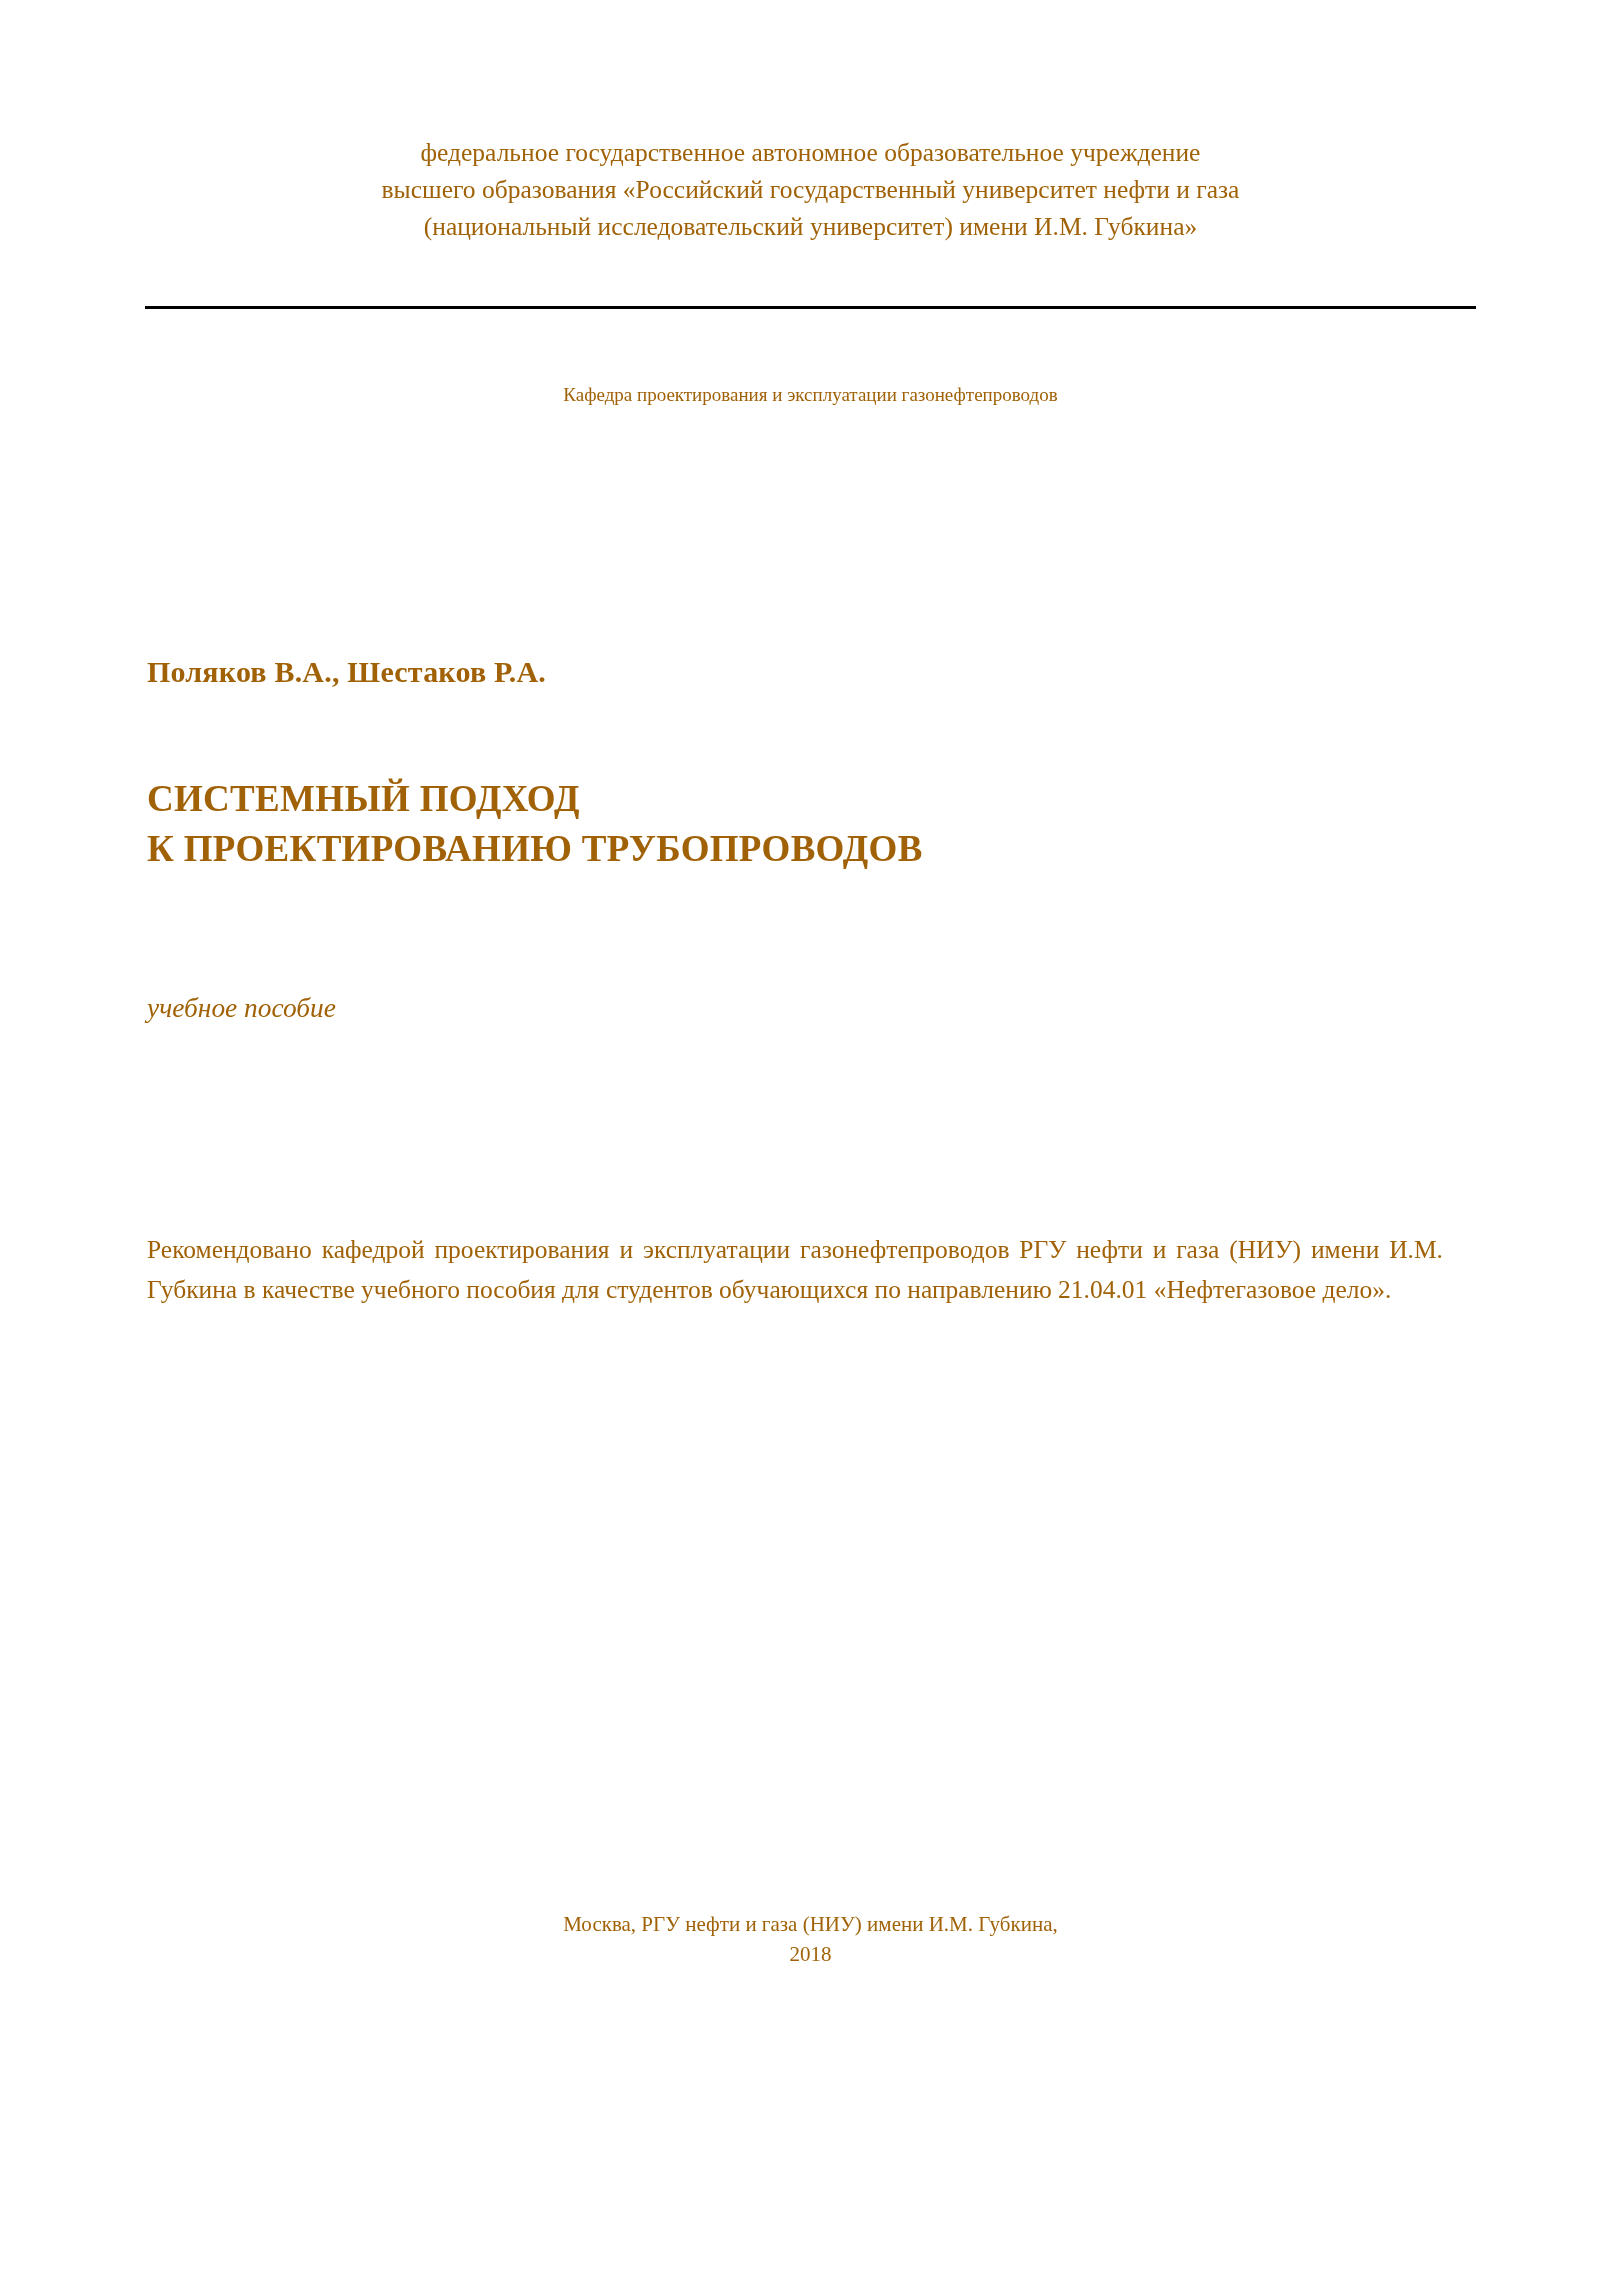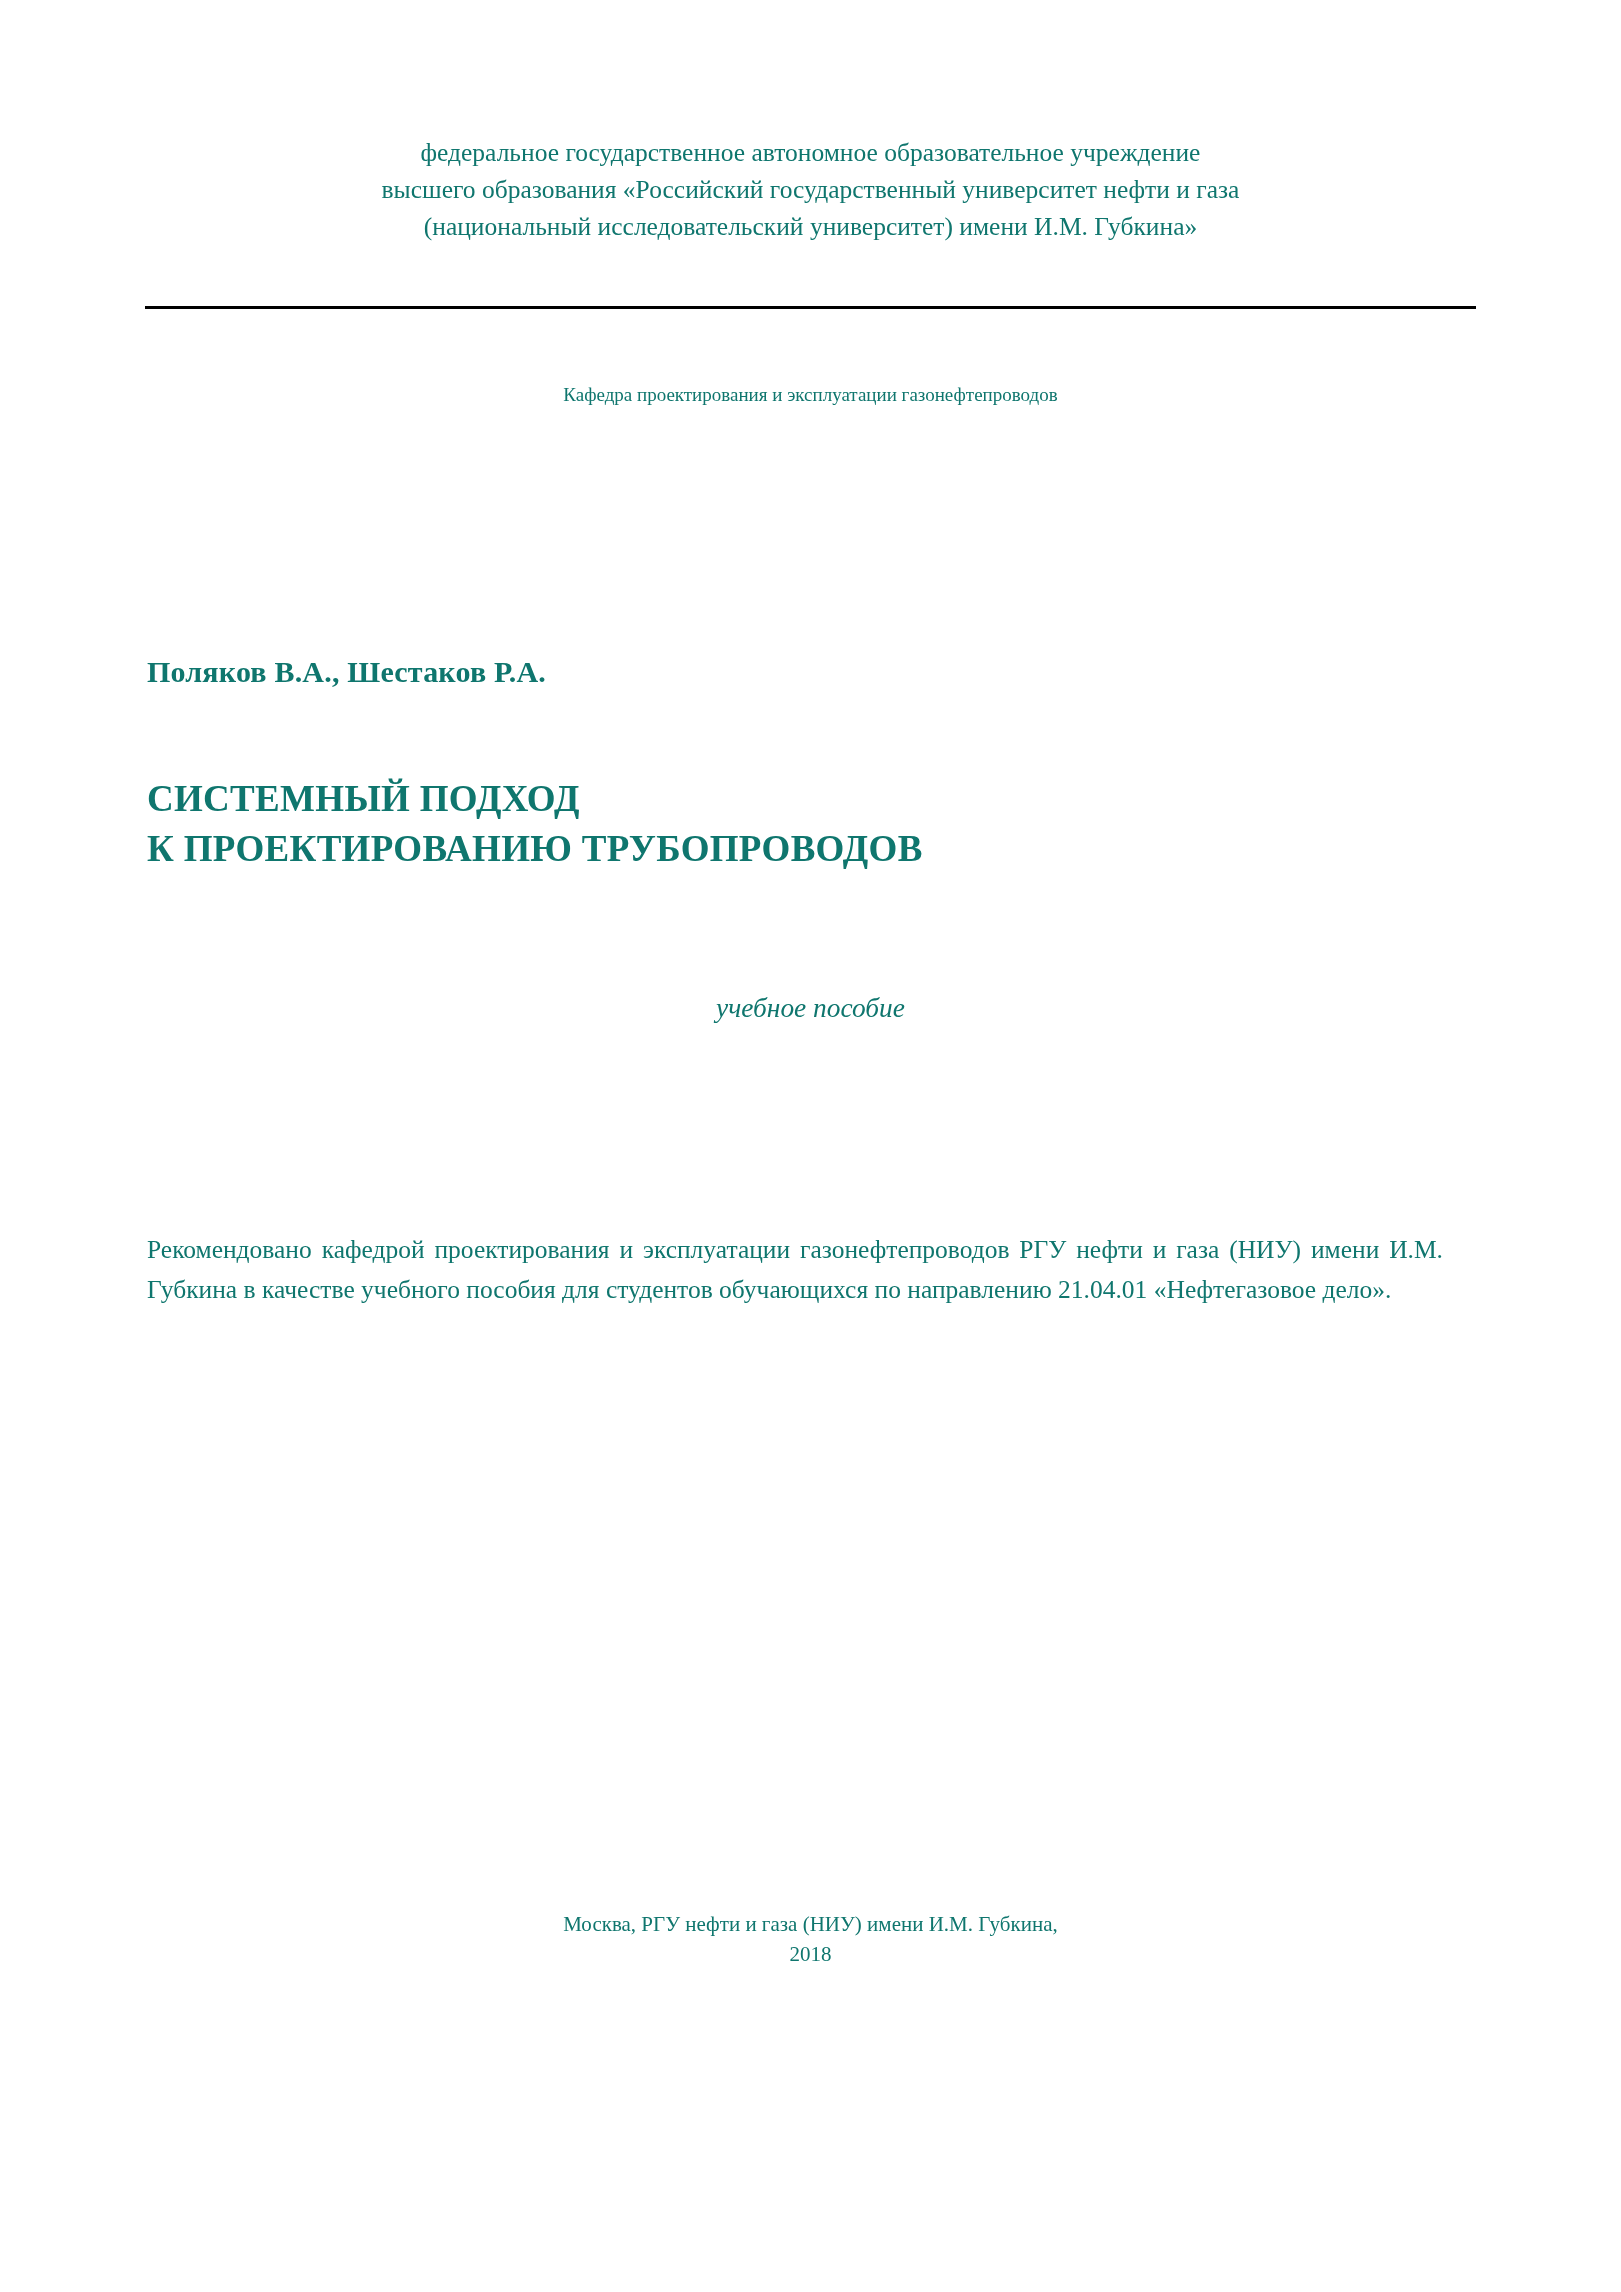"федеральное государственное автономное" .page { color: #0f766e -> #a16207 }
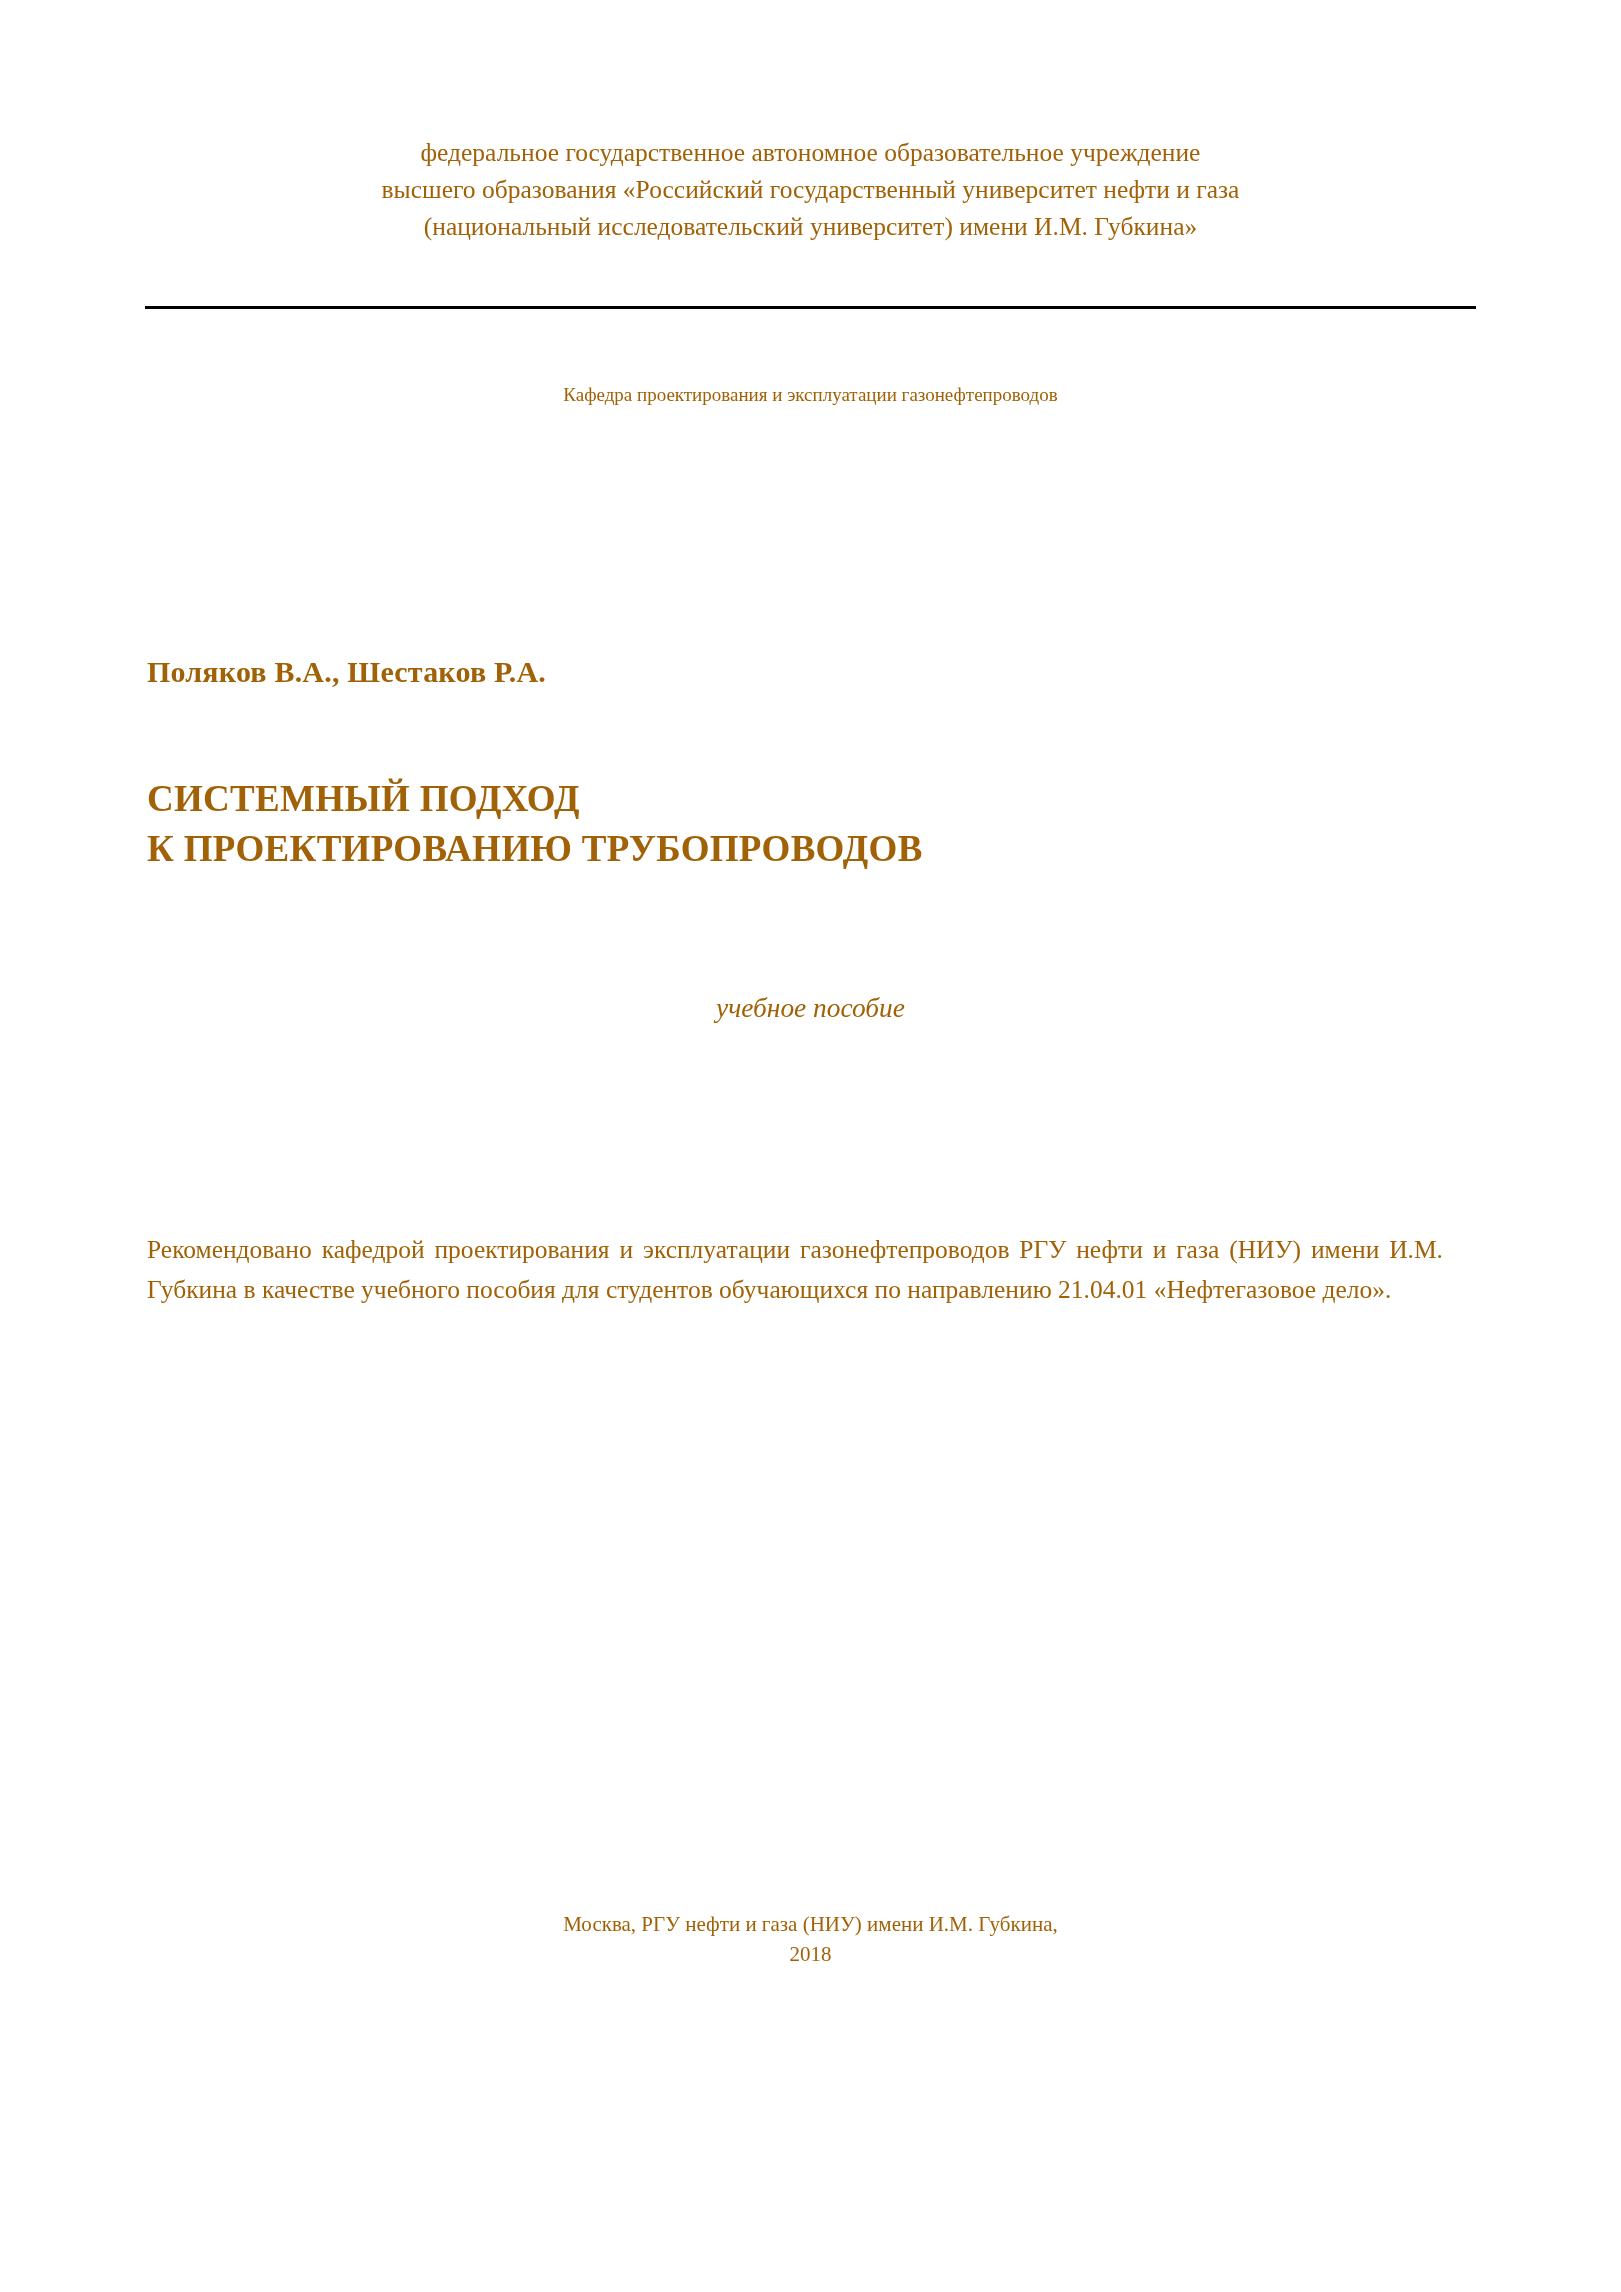"учебное пособие" .subtitle { text-align: center -> left }
